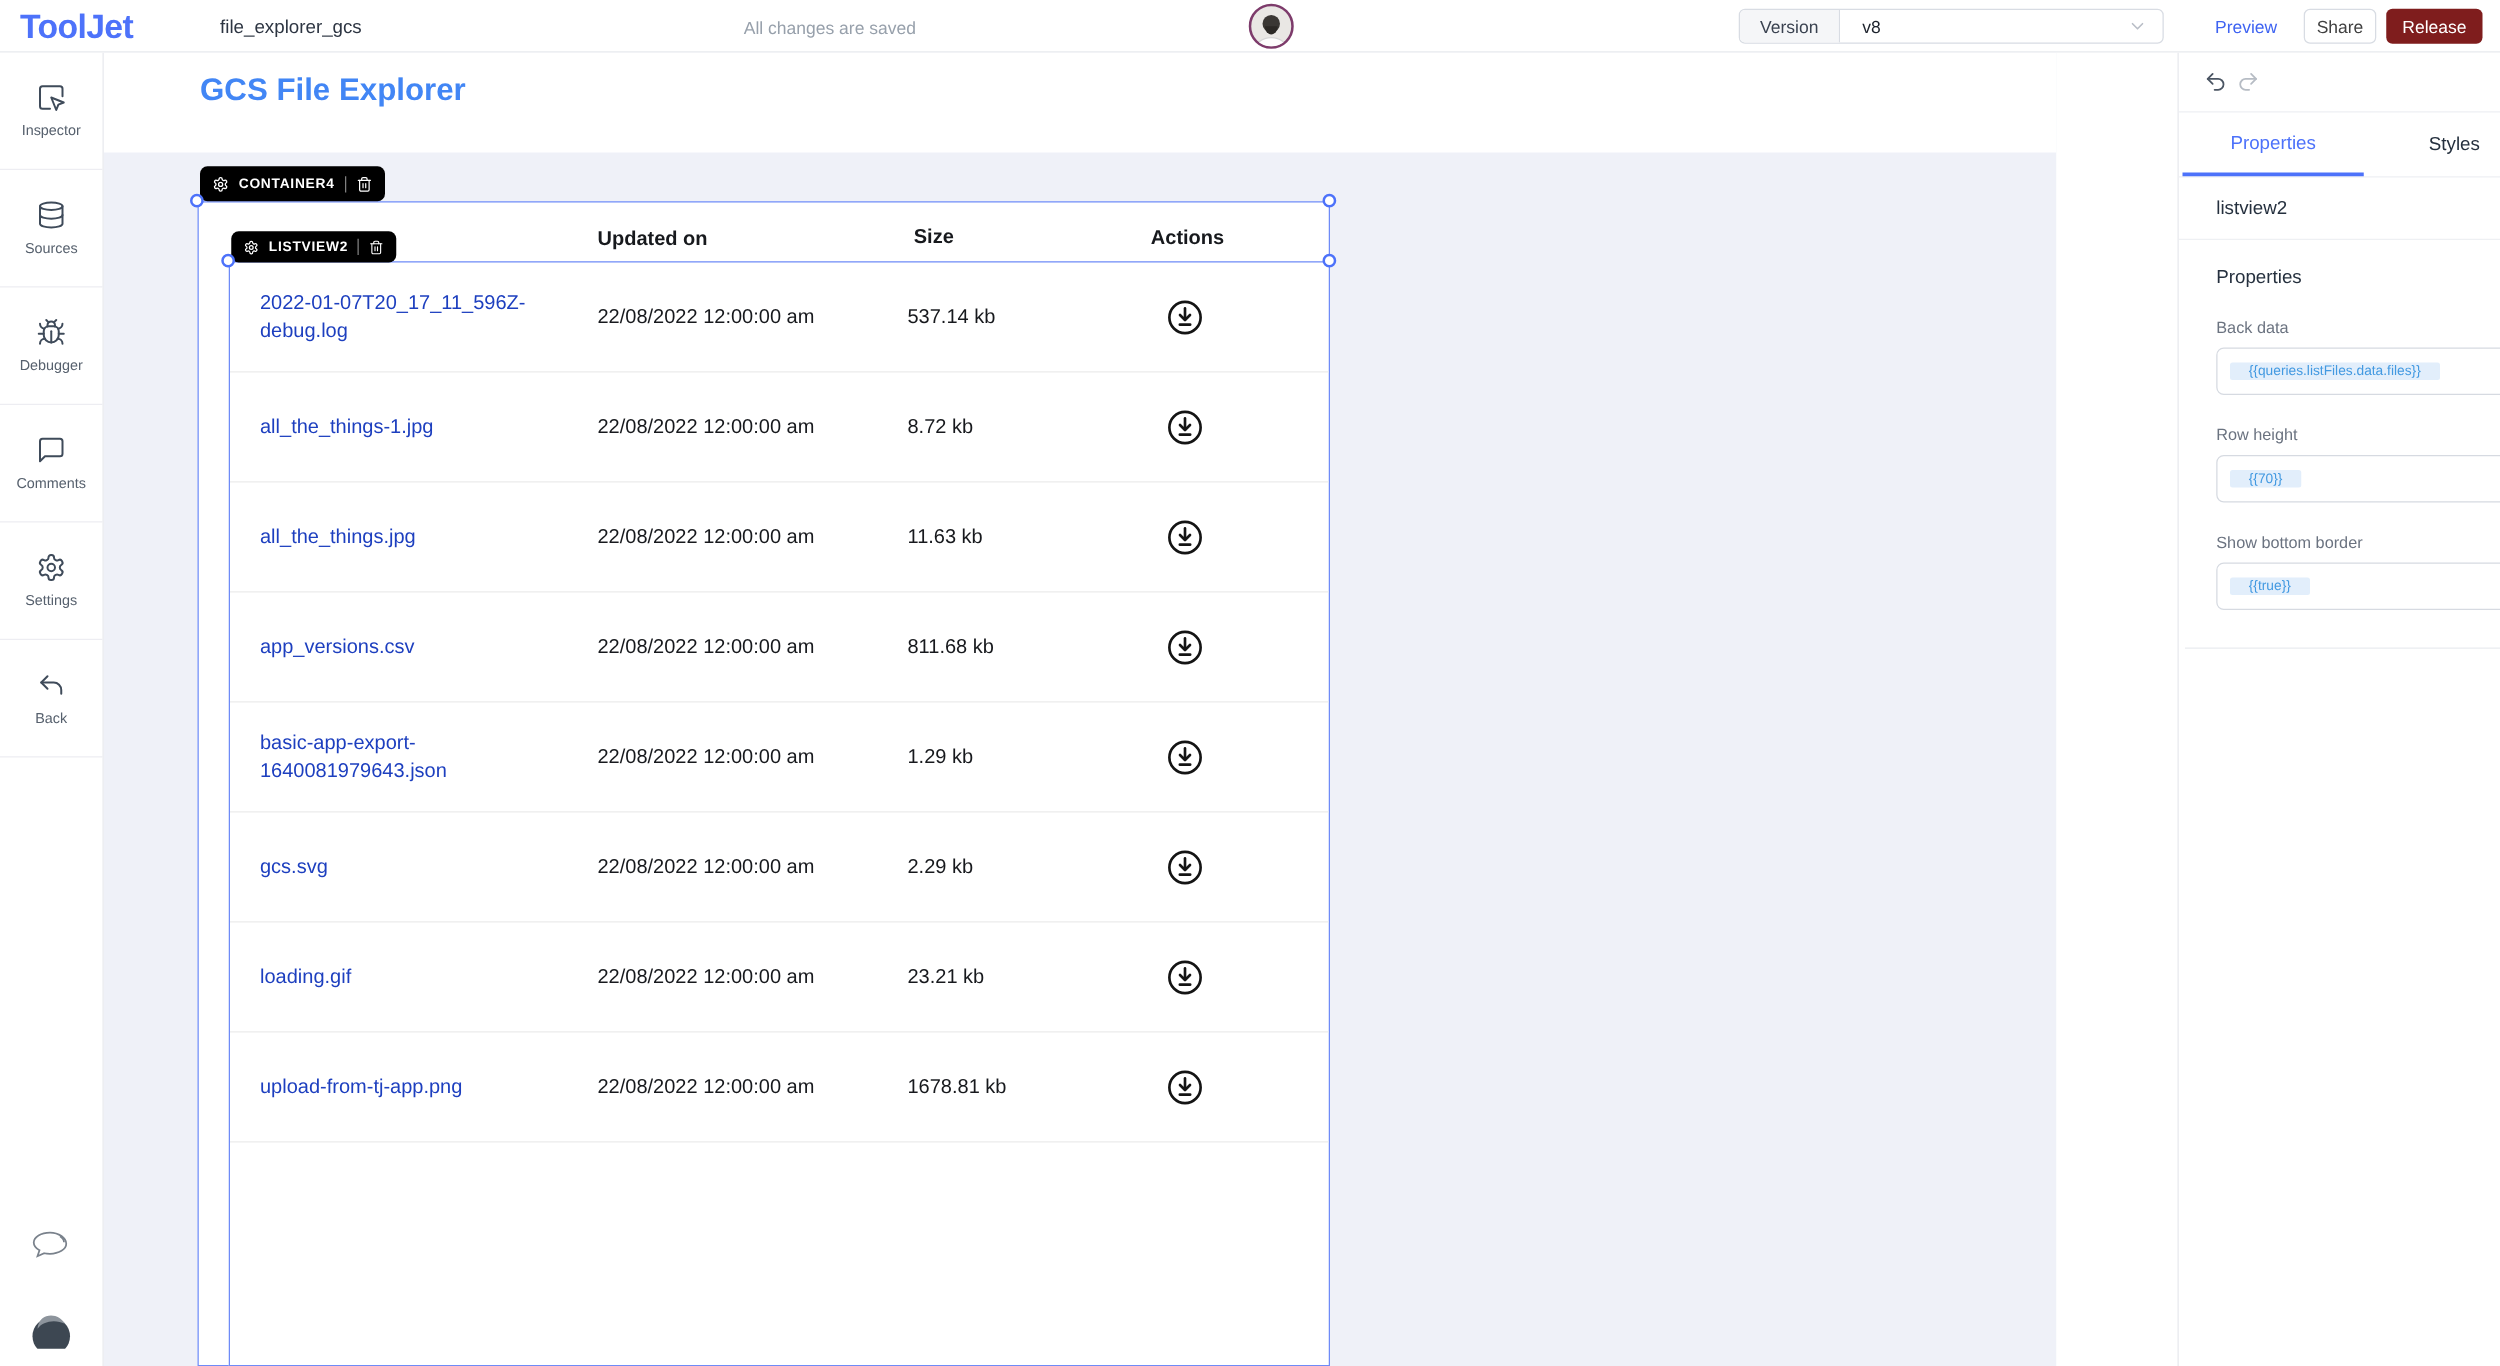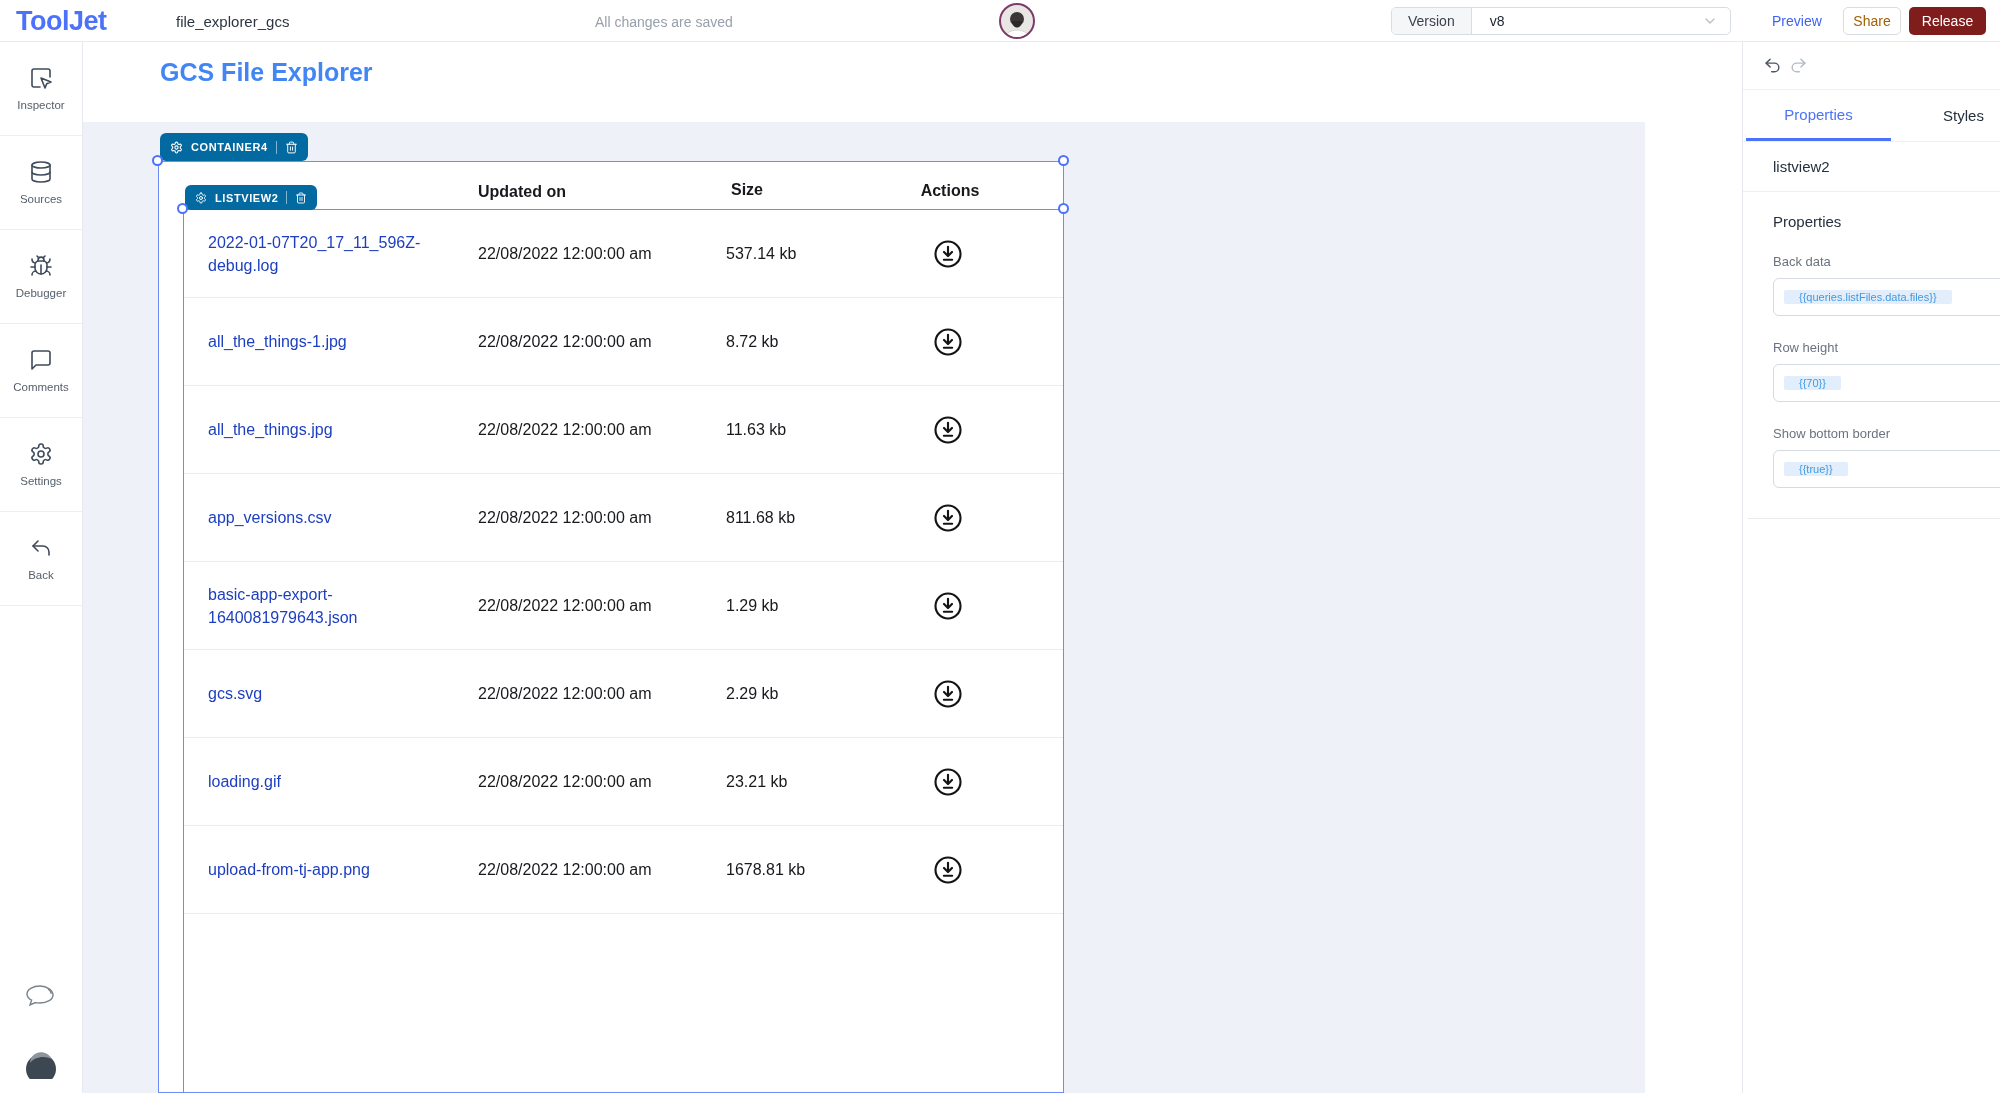"Share" .share-btn { color: #a16207 -> #404040 }
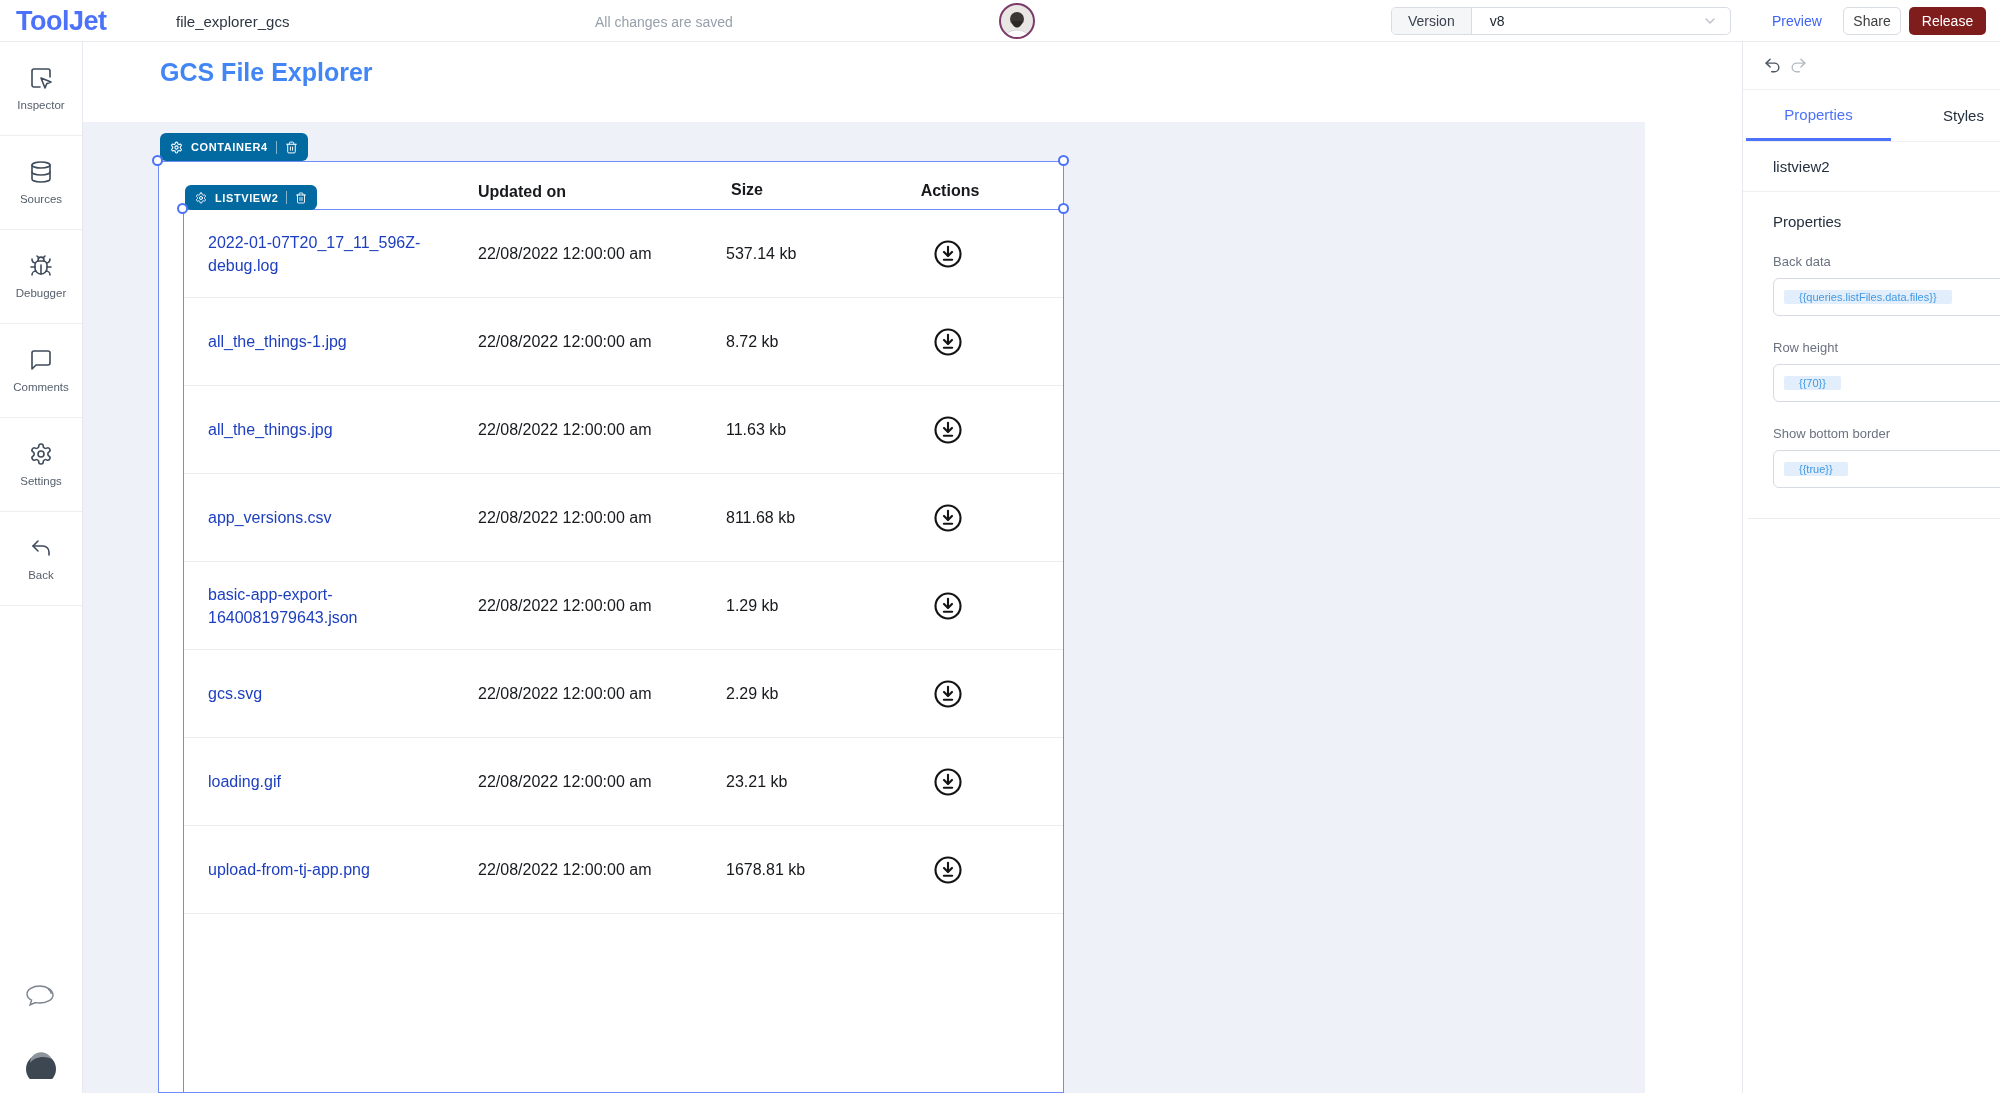"CONTAINER4" .widget-badge { background: #0369a1 -> #000000 }
